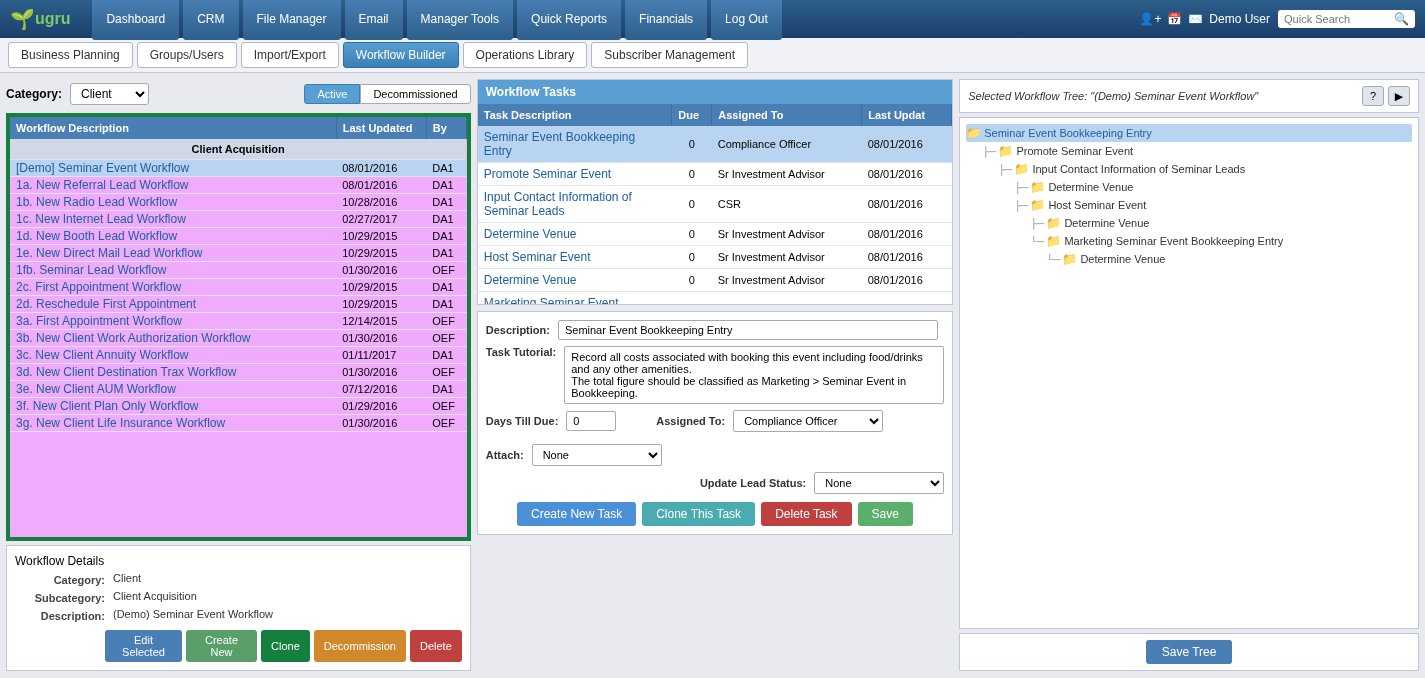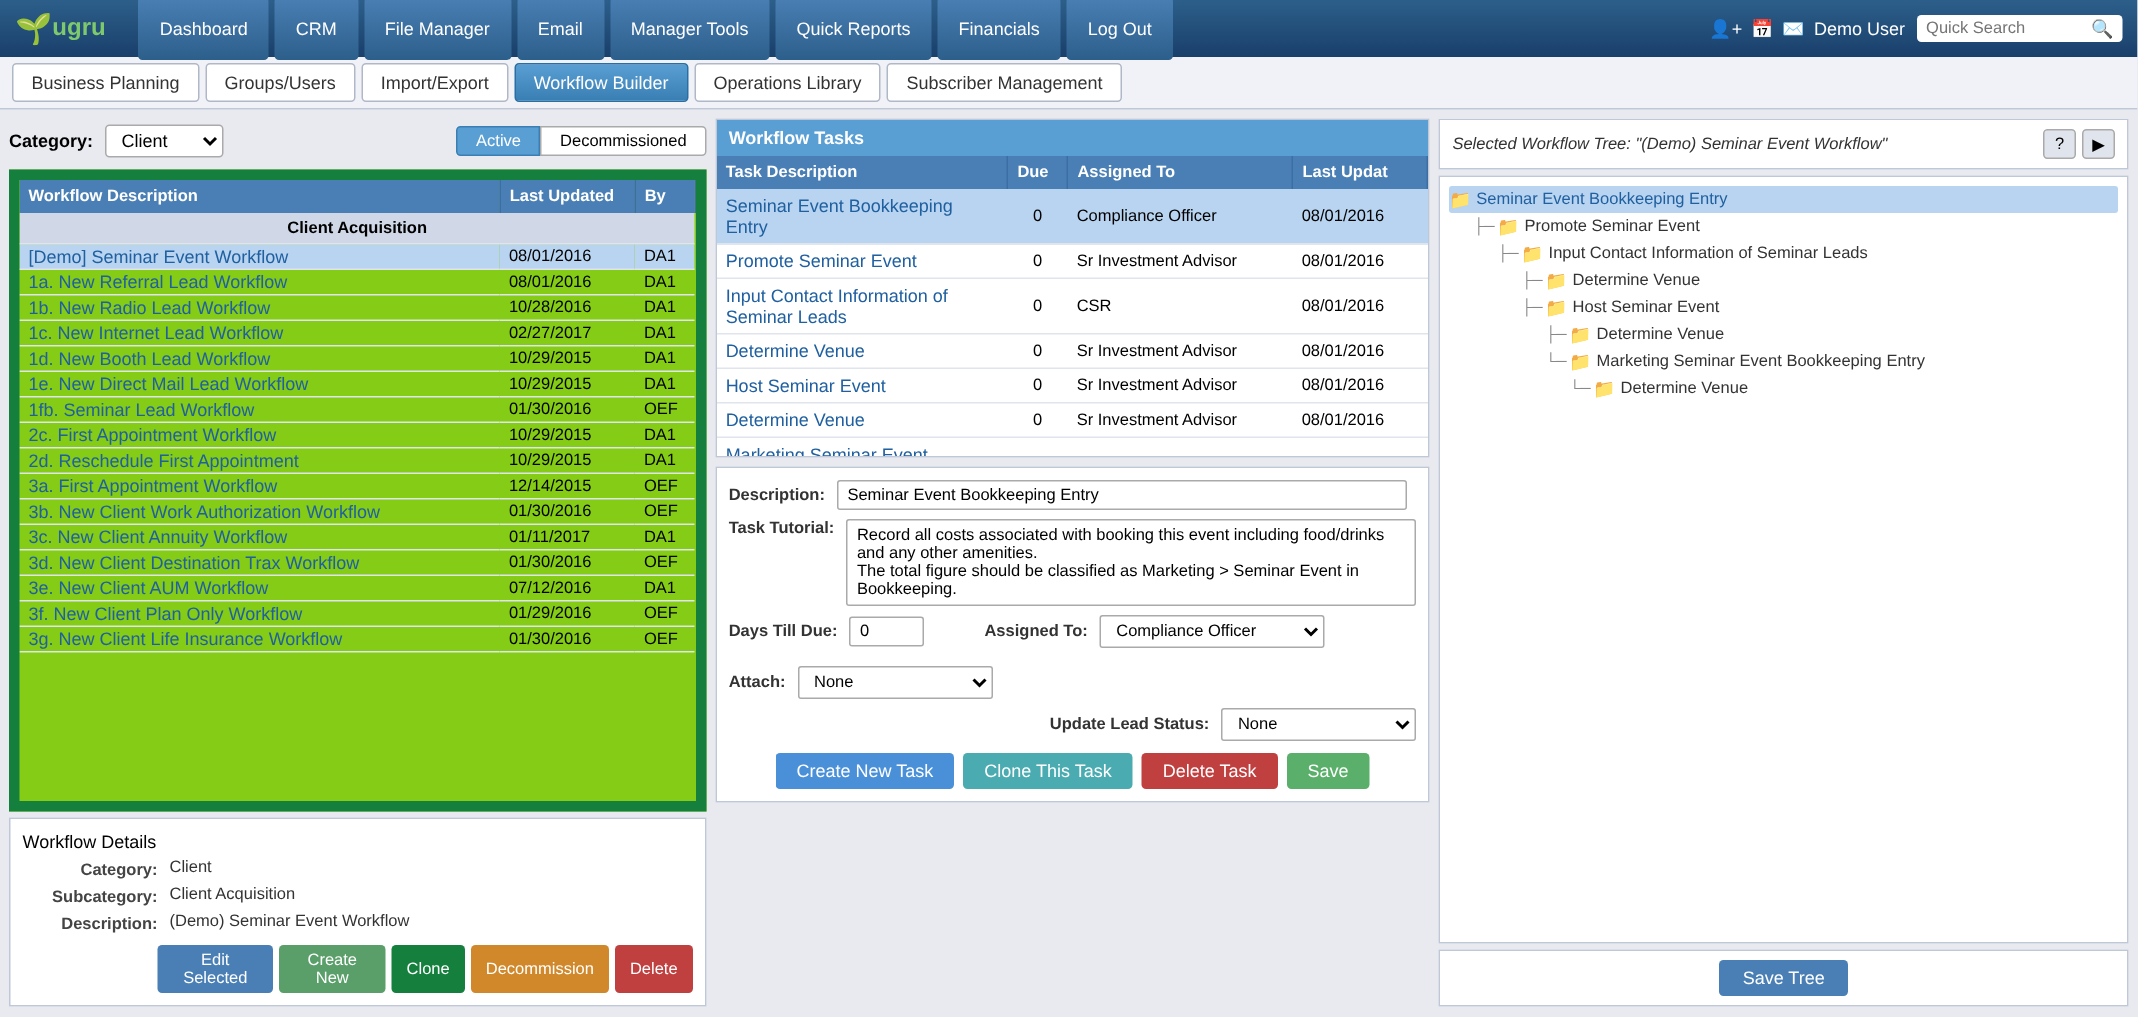"Workflow Description" .workflow-table { background: #84cc16 -> #f0abfc; border: 7px solid #15803d -> 4px solid #15803d }
